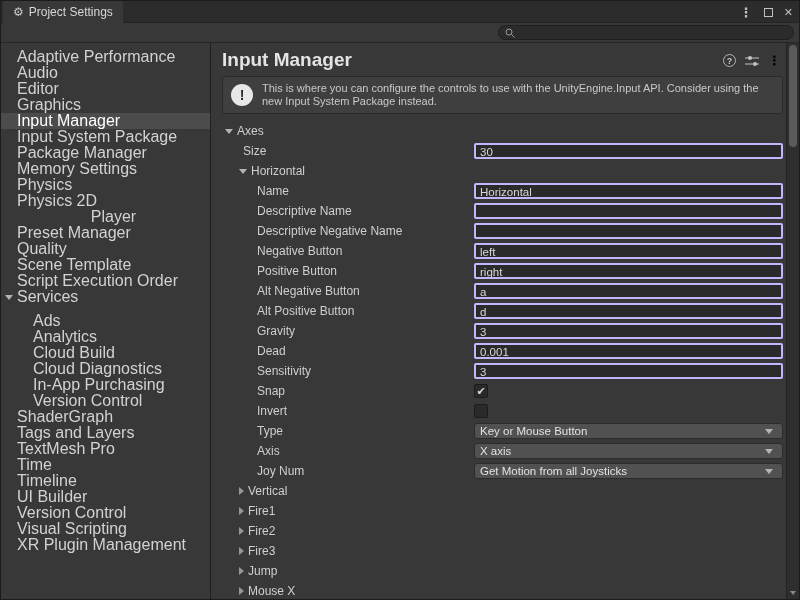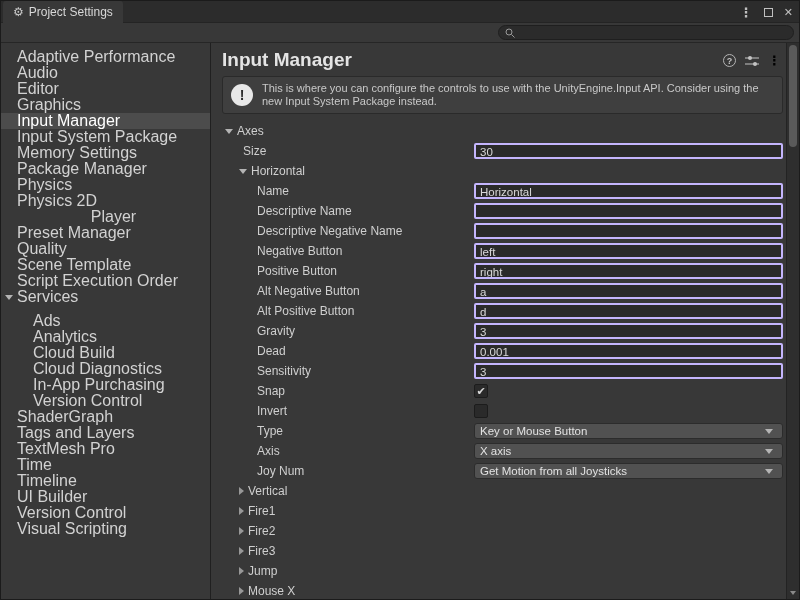"Memory Settings" div.side-item { order: before "Package Manager" -> after "Package Manager" }
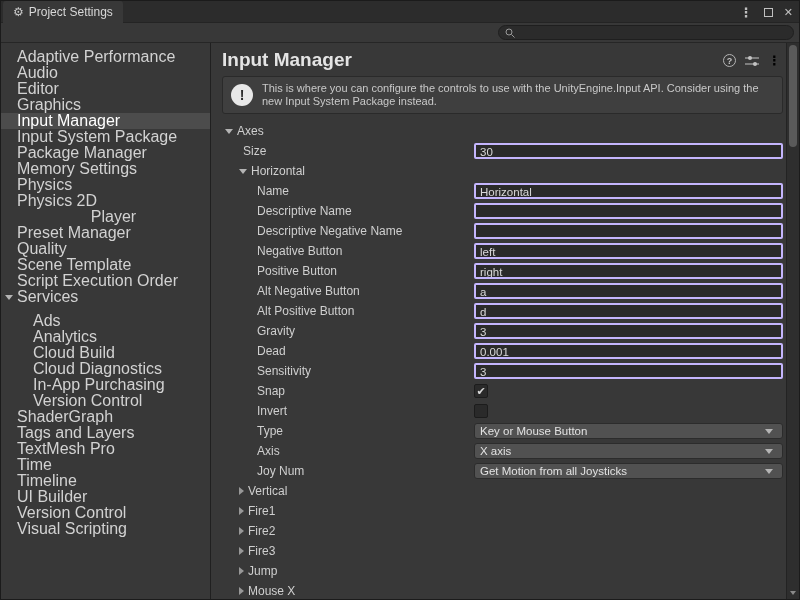"XR Plugin Management" div.side-item { html: none -> <div><span>XR Plugin Management</span></div> }
